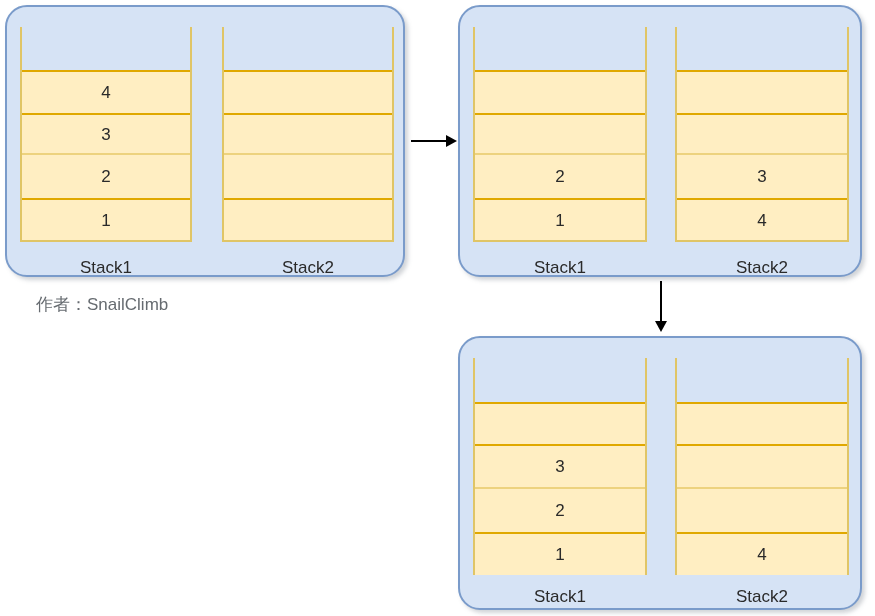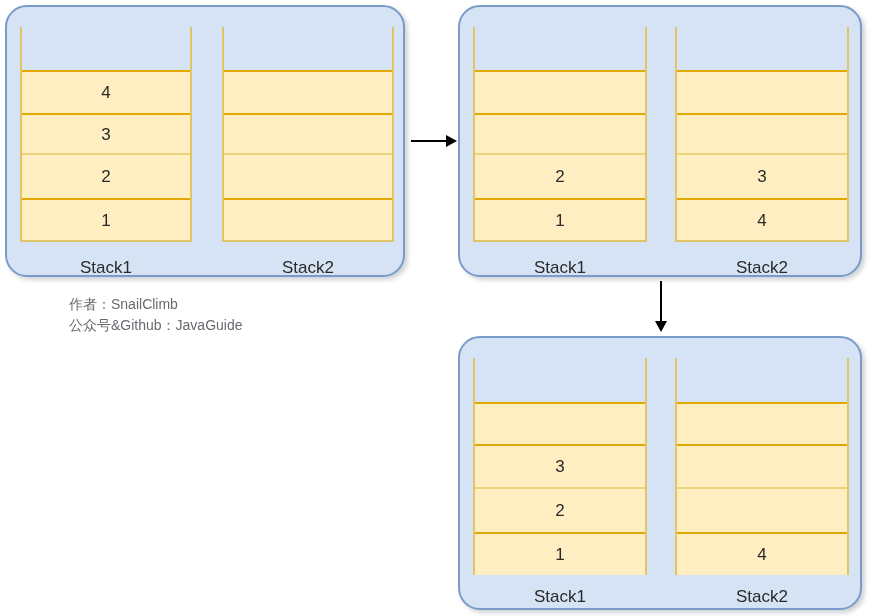"作者：SnailClimb" .credits { font-size: 14px -> 17px; margin-left: 33px -> none }
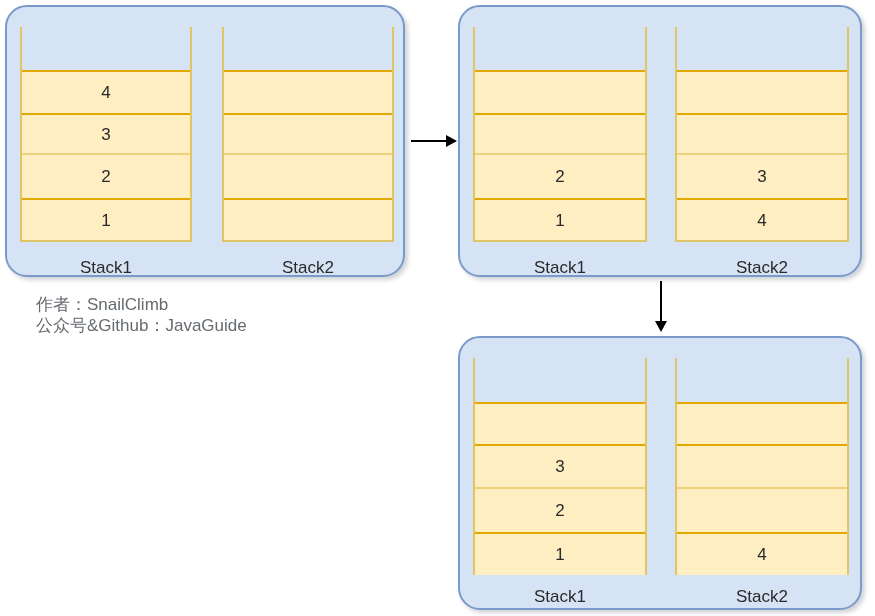"公众号&Github：JavaGuide" div { html: <div>公众号&amp;Github：JavaGuide</div> -> none }
